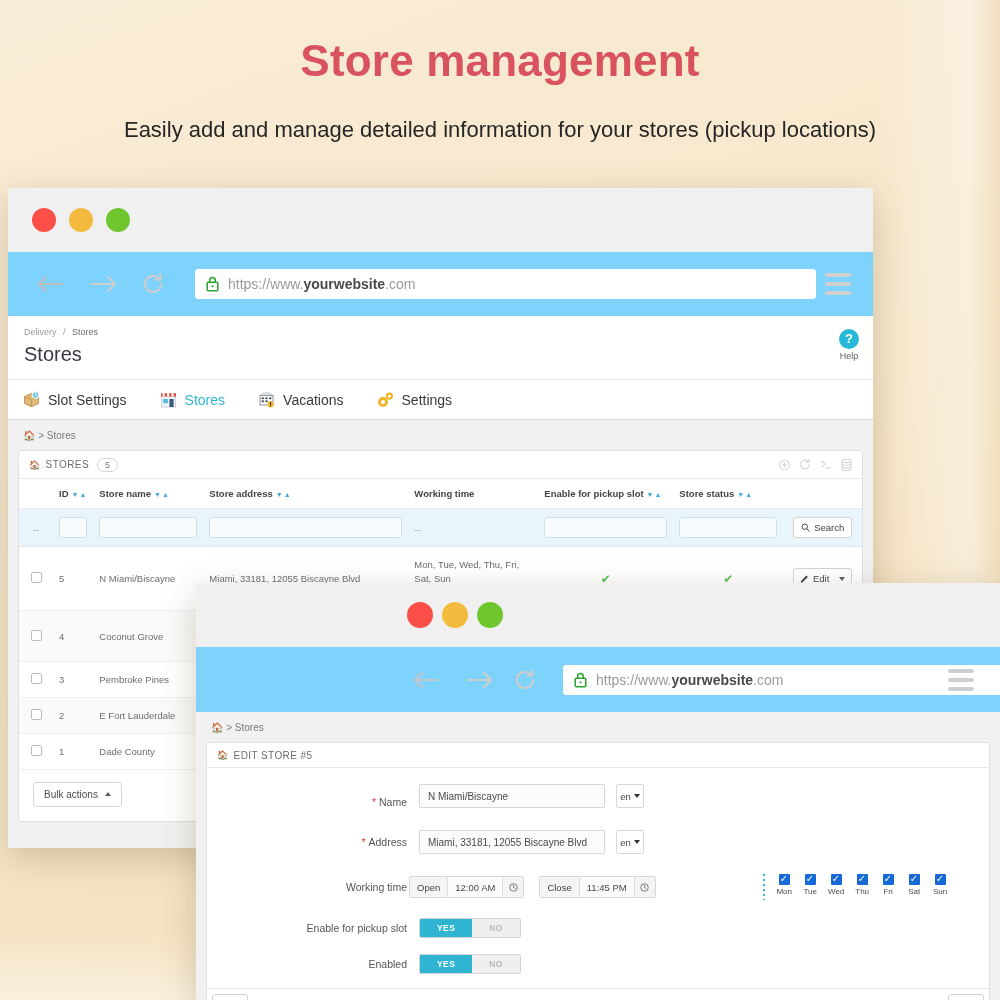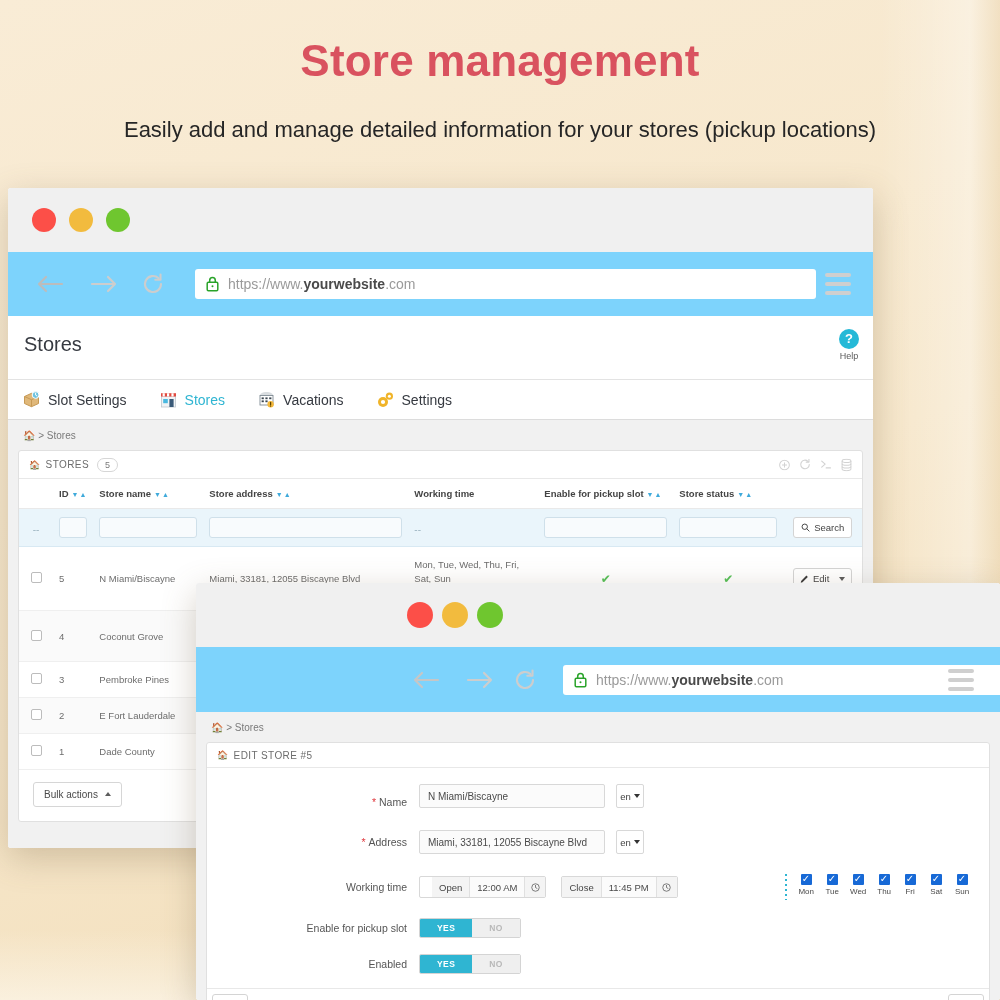"Delivery / Stores" div.crumb { html: none -> <div> <span>Delivery</span> <span>/</span> <span>Stores</span> </div> }
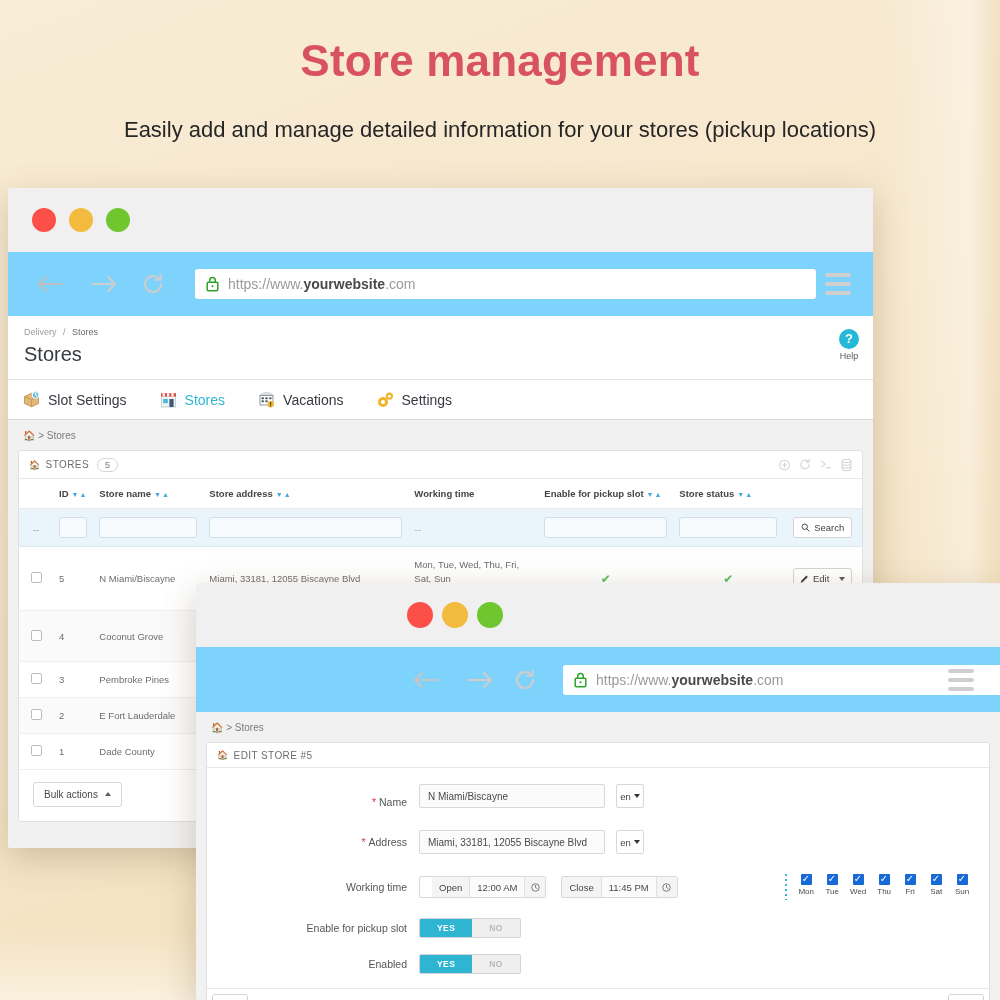"Open" div.timegrp { margin-left: 12px -> 2px; padding-left: 12px -> none }
